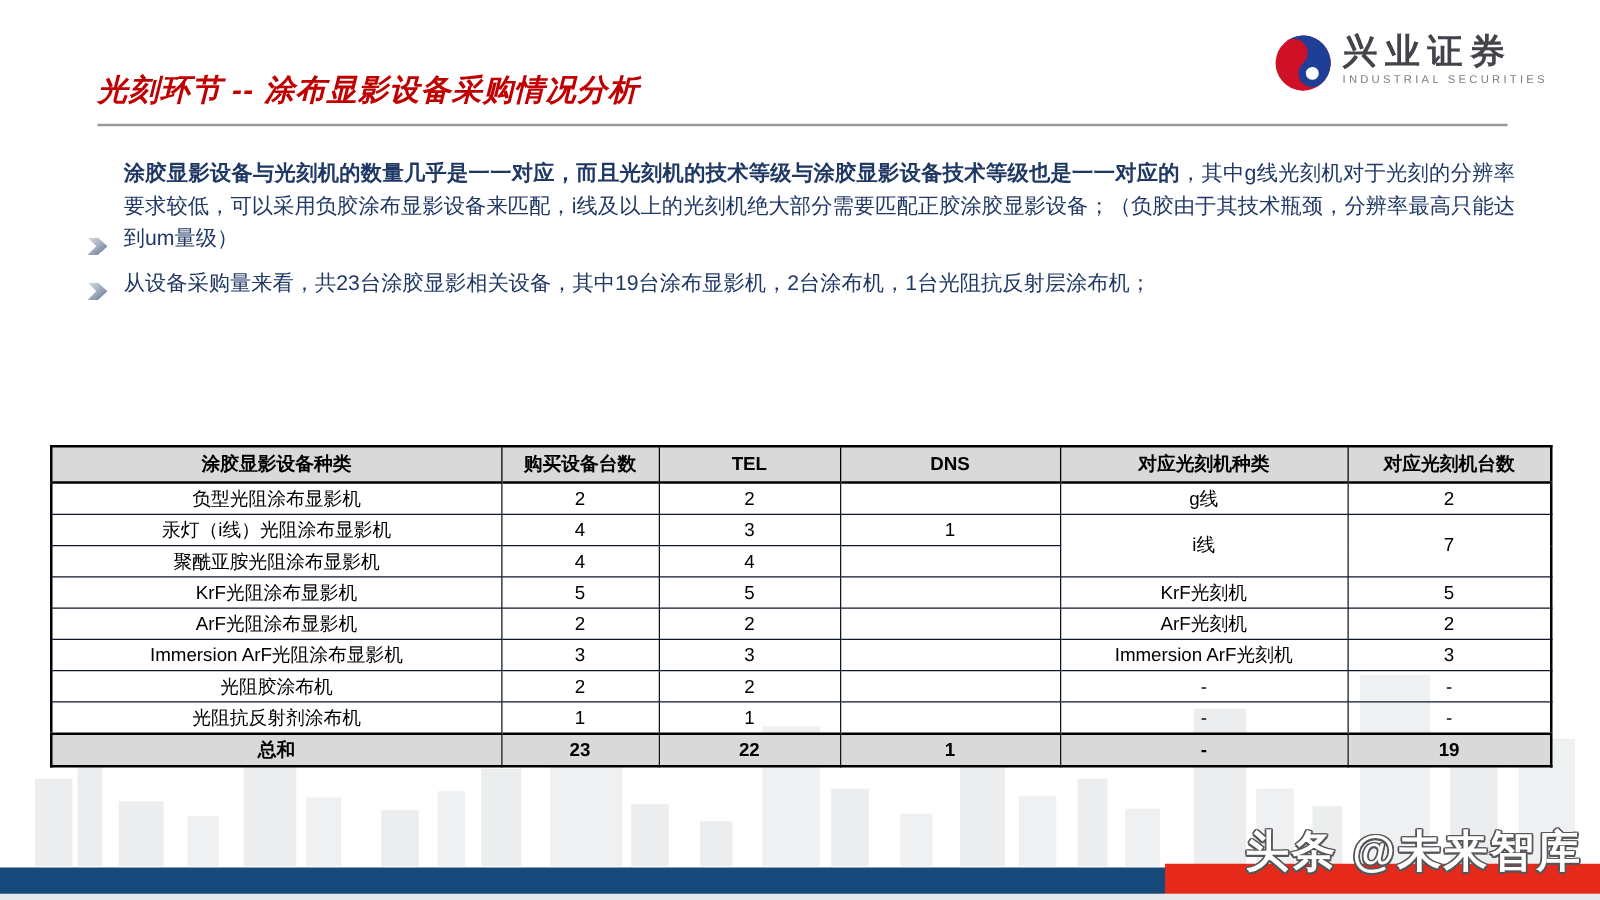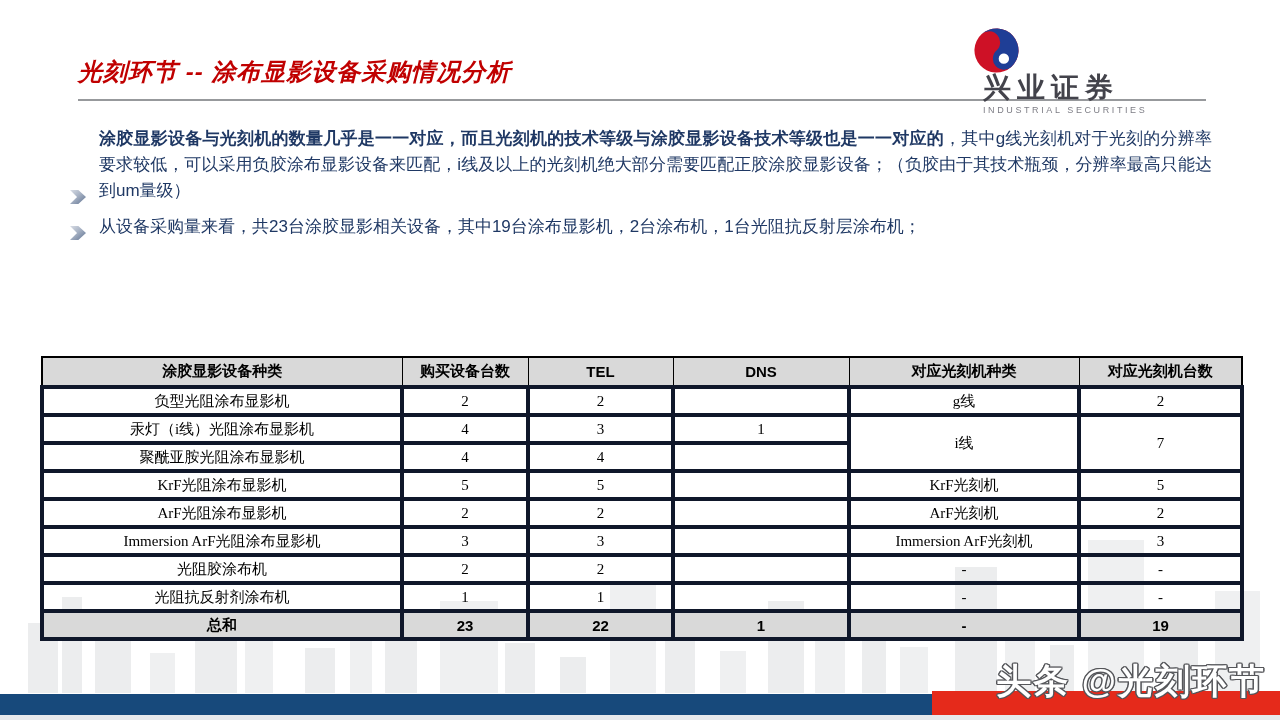"兴业证券" .logo { flex-direction: column -> none; left: 974px -> 1020px }
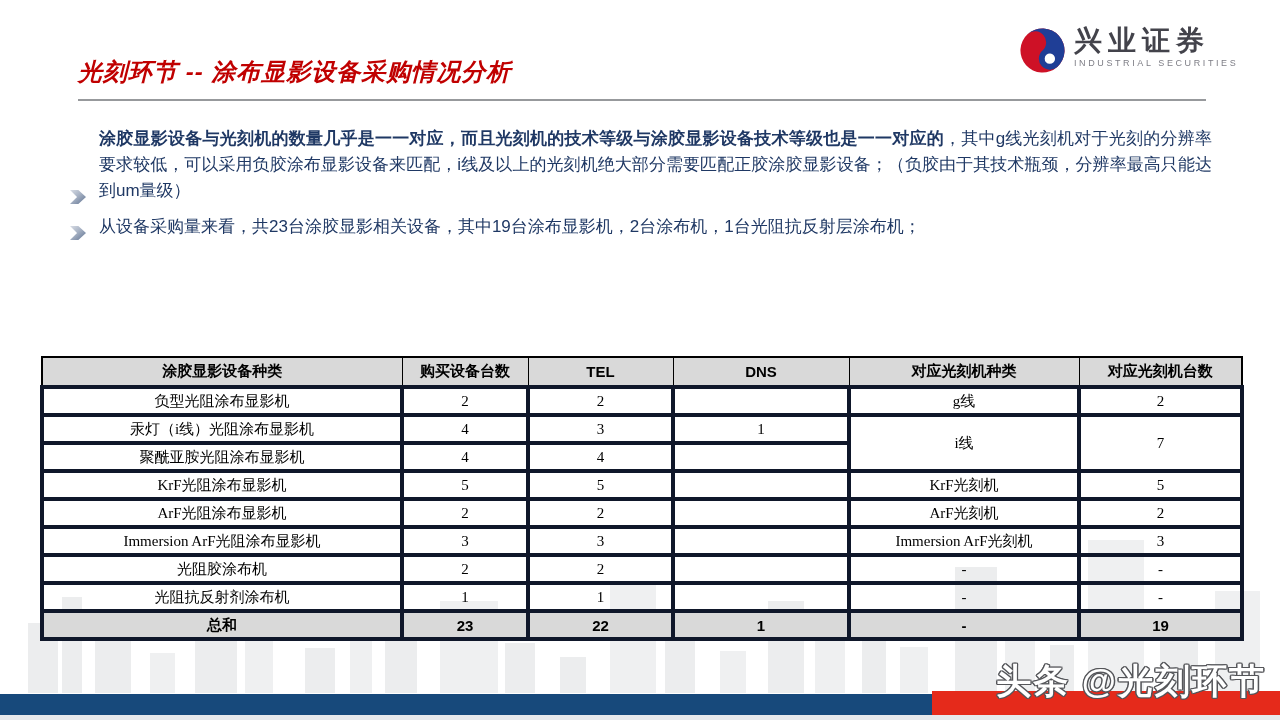"负型光阻涂布显影机" table.proc td { border: 4px solid #0f172a -> 1px solid #0f172a; font-family: Liberation Serif, serif -> Liberation Sans, sans-serif }
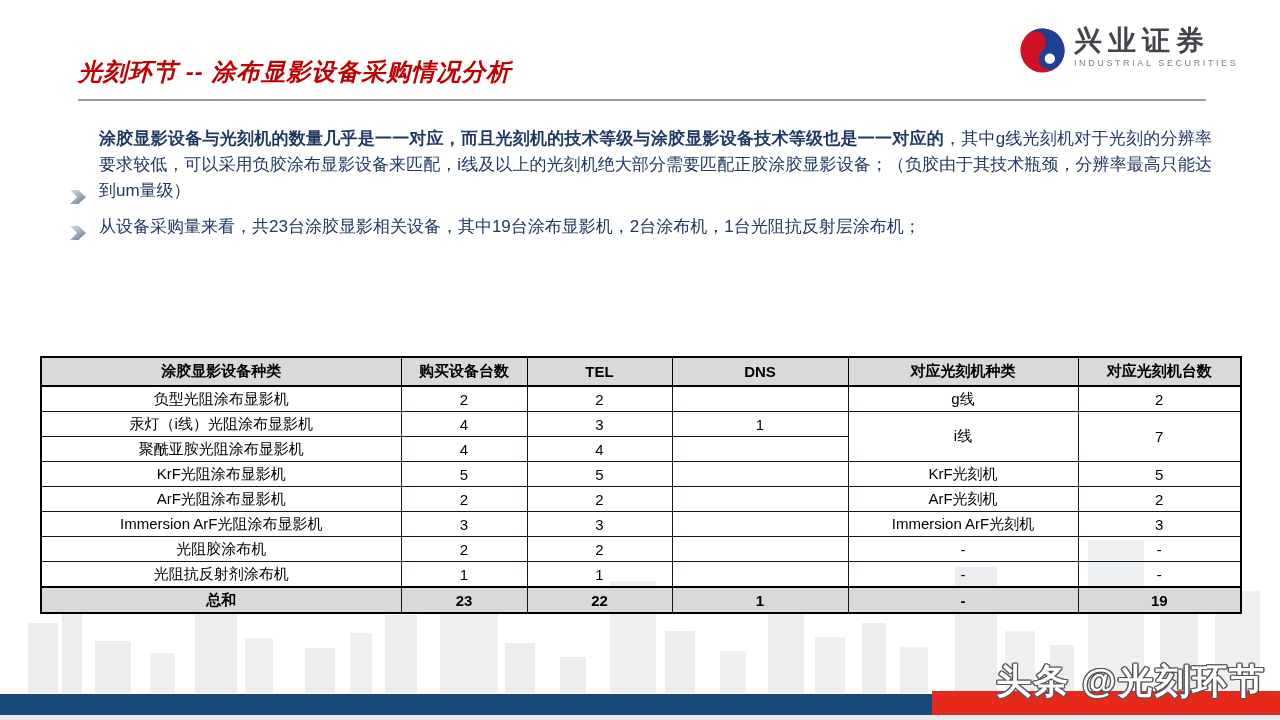"头条 @光刻环节" div.wm { text: @光刻环节 -> @未来智库 }
